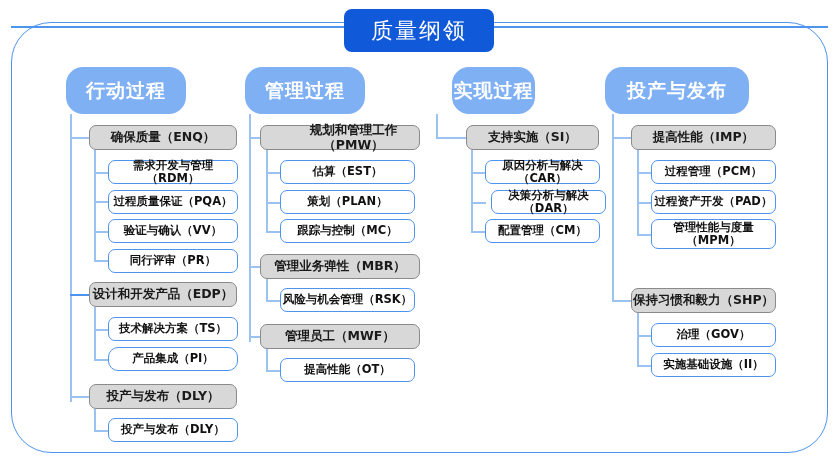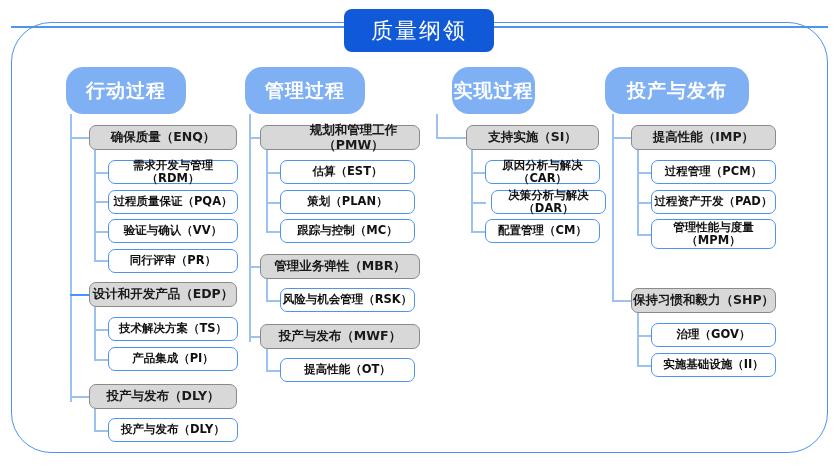"投产与发布（MWF）" div.node { text: 投产与发布 -> 管理员工 }
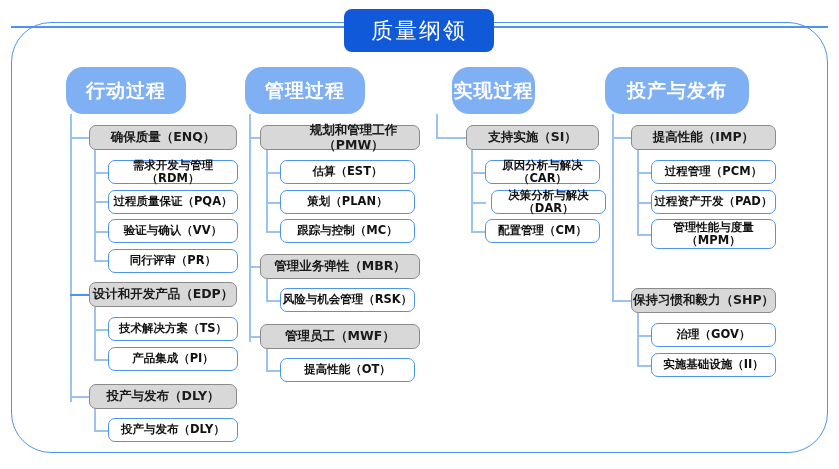"产品集成（PI）" div.node { border-radius: none -> 10px }
